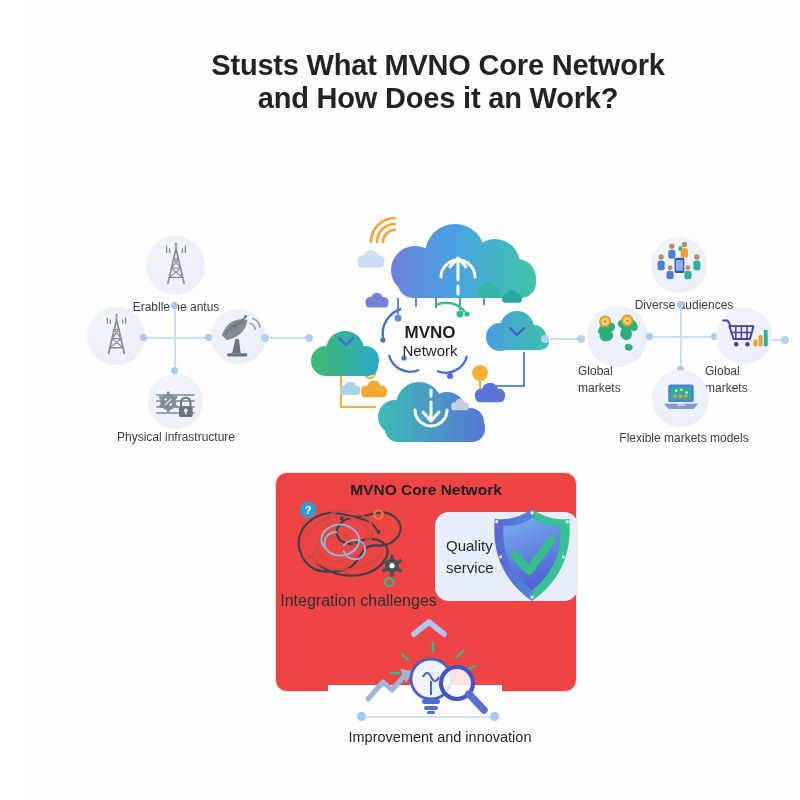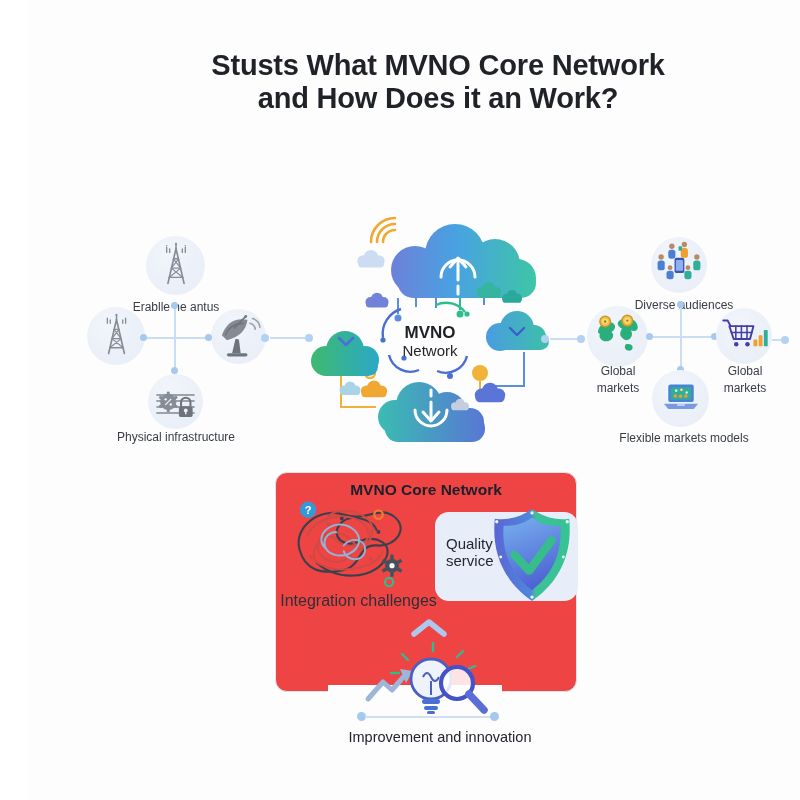"Global markets" .lbl2 { text-align: center -> none }
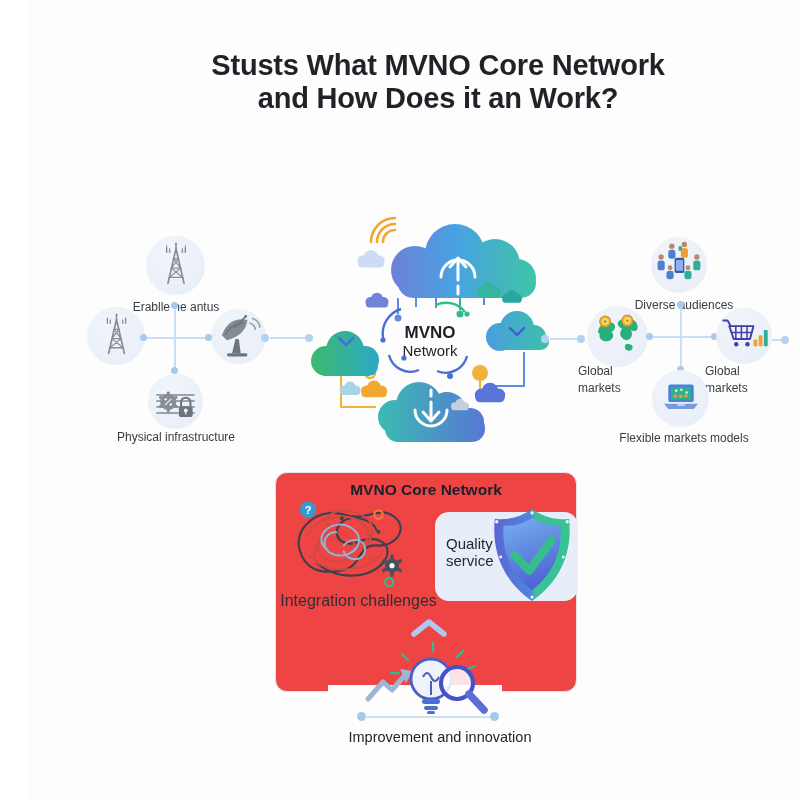"Quality service" .quality { line-height: 17px -> 22px }
